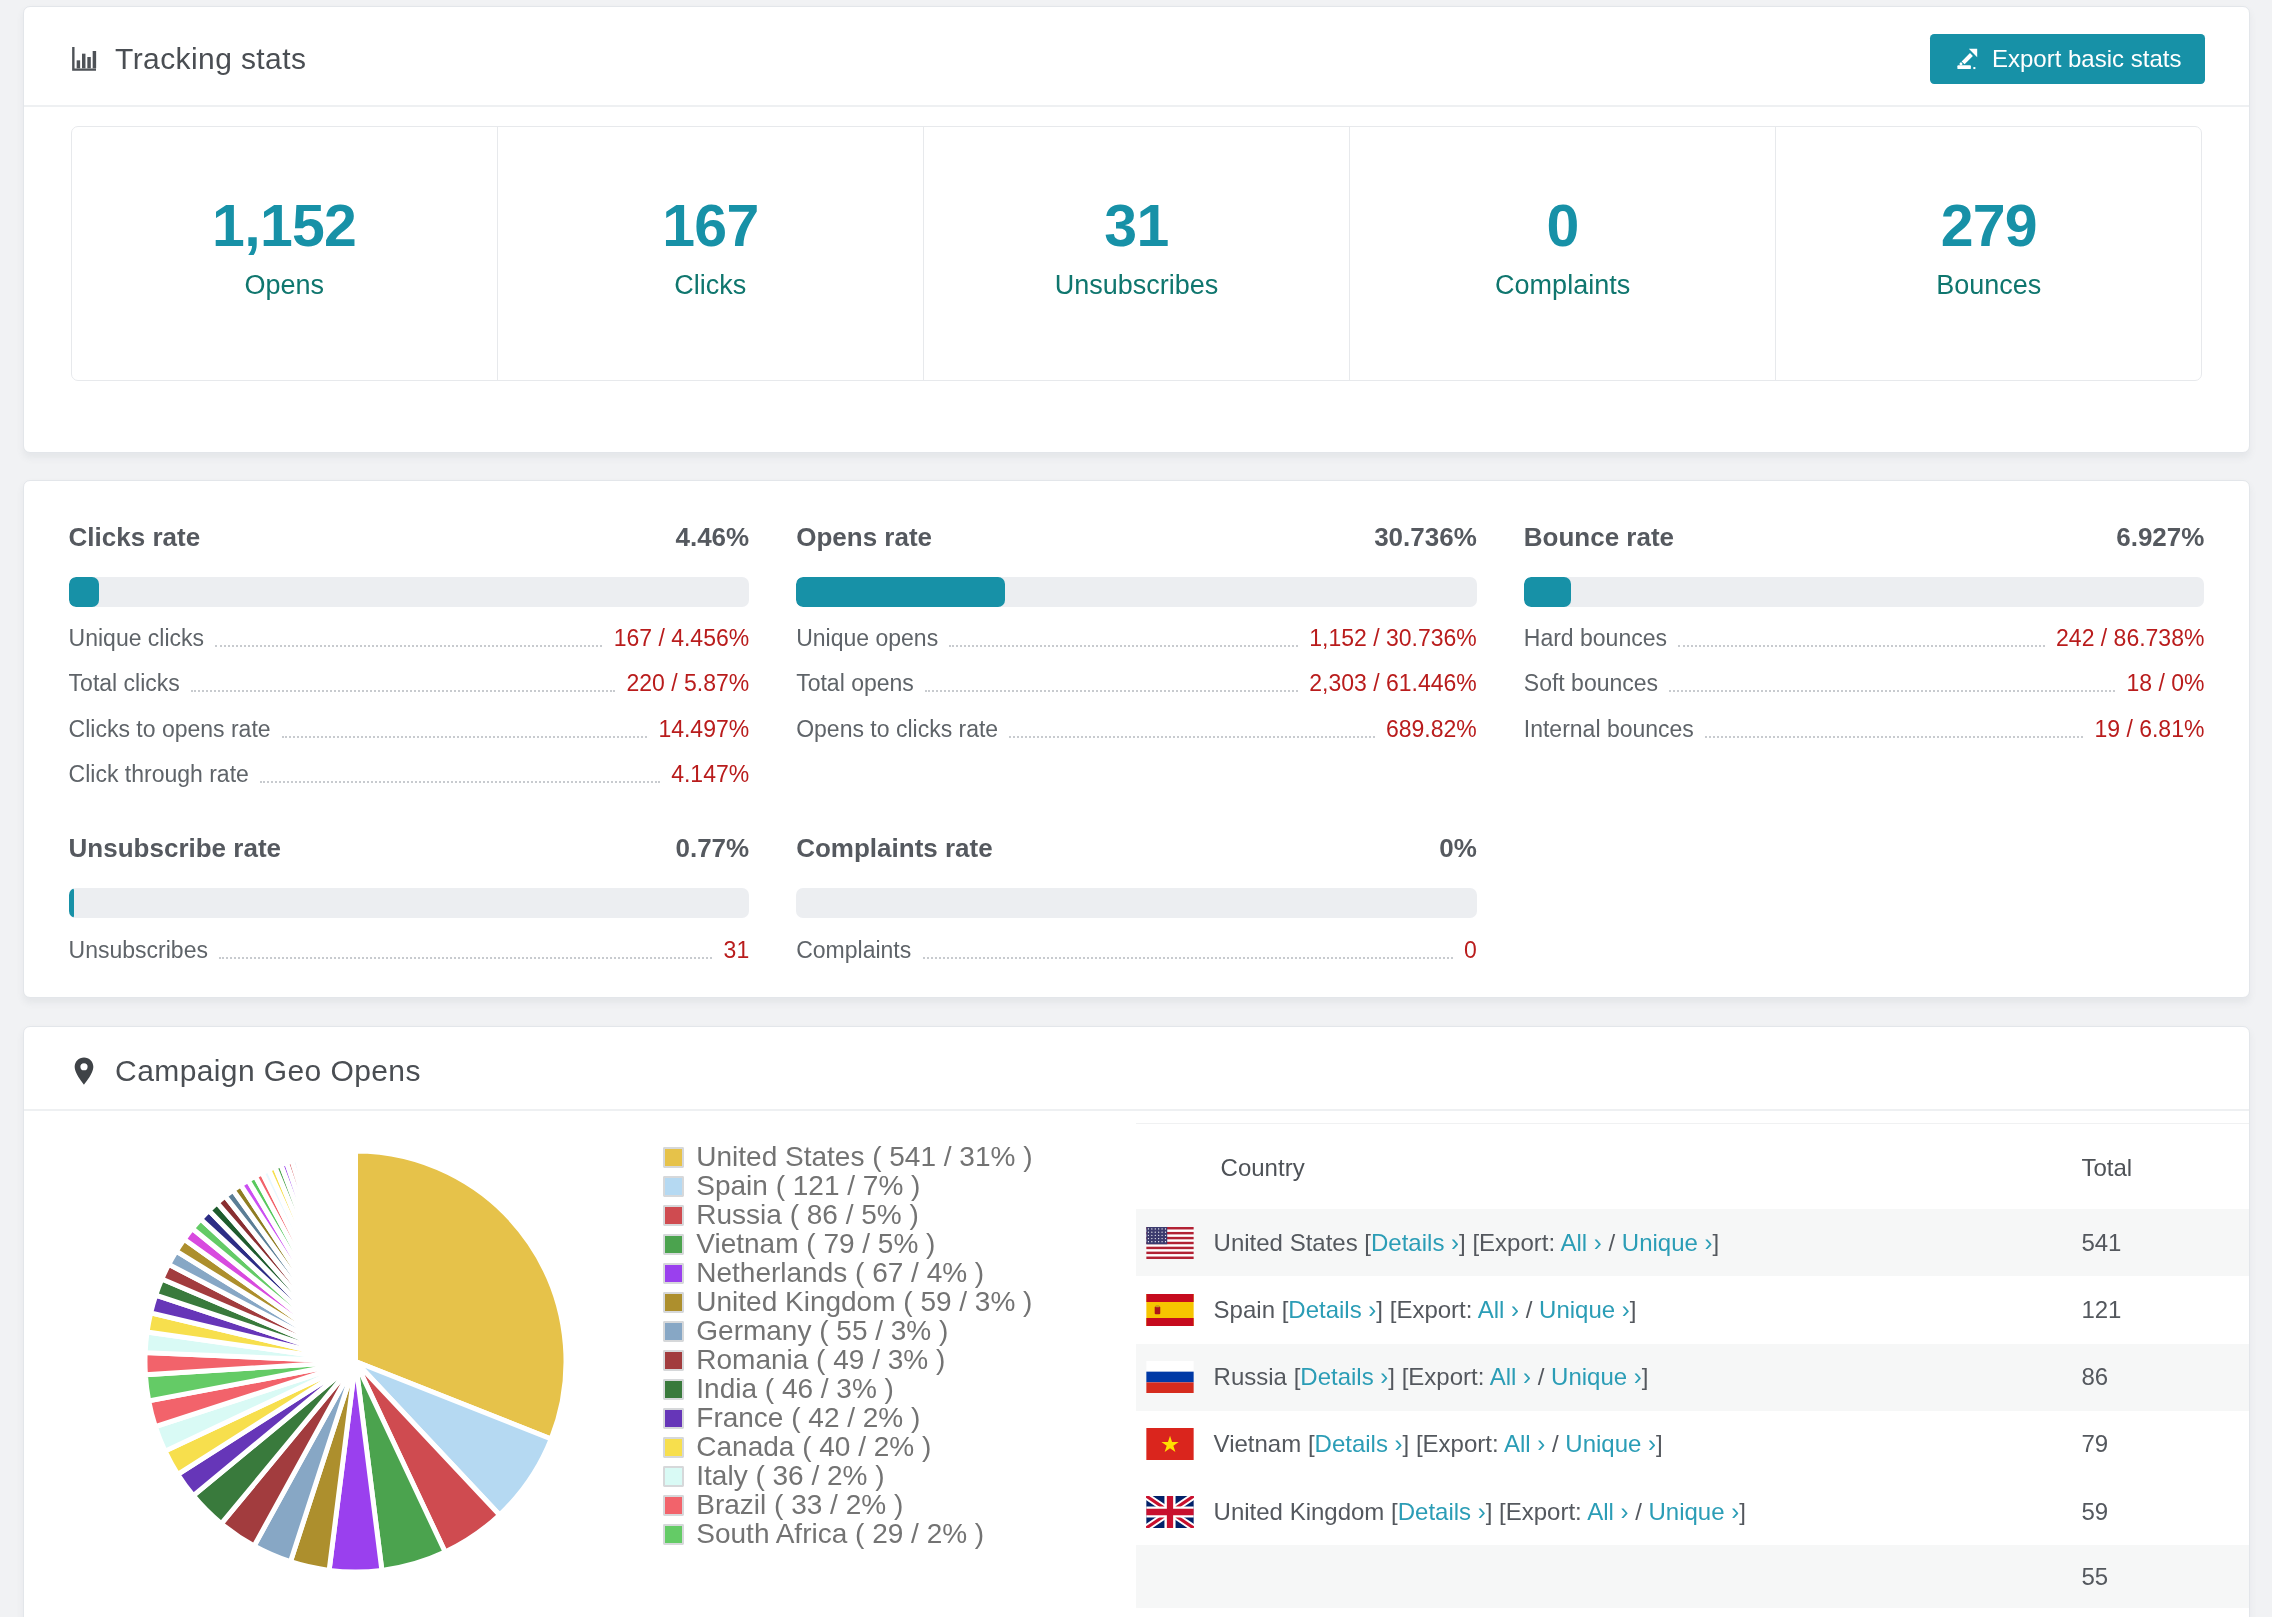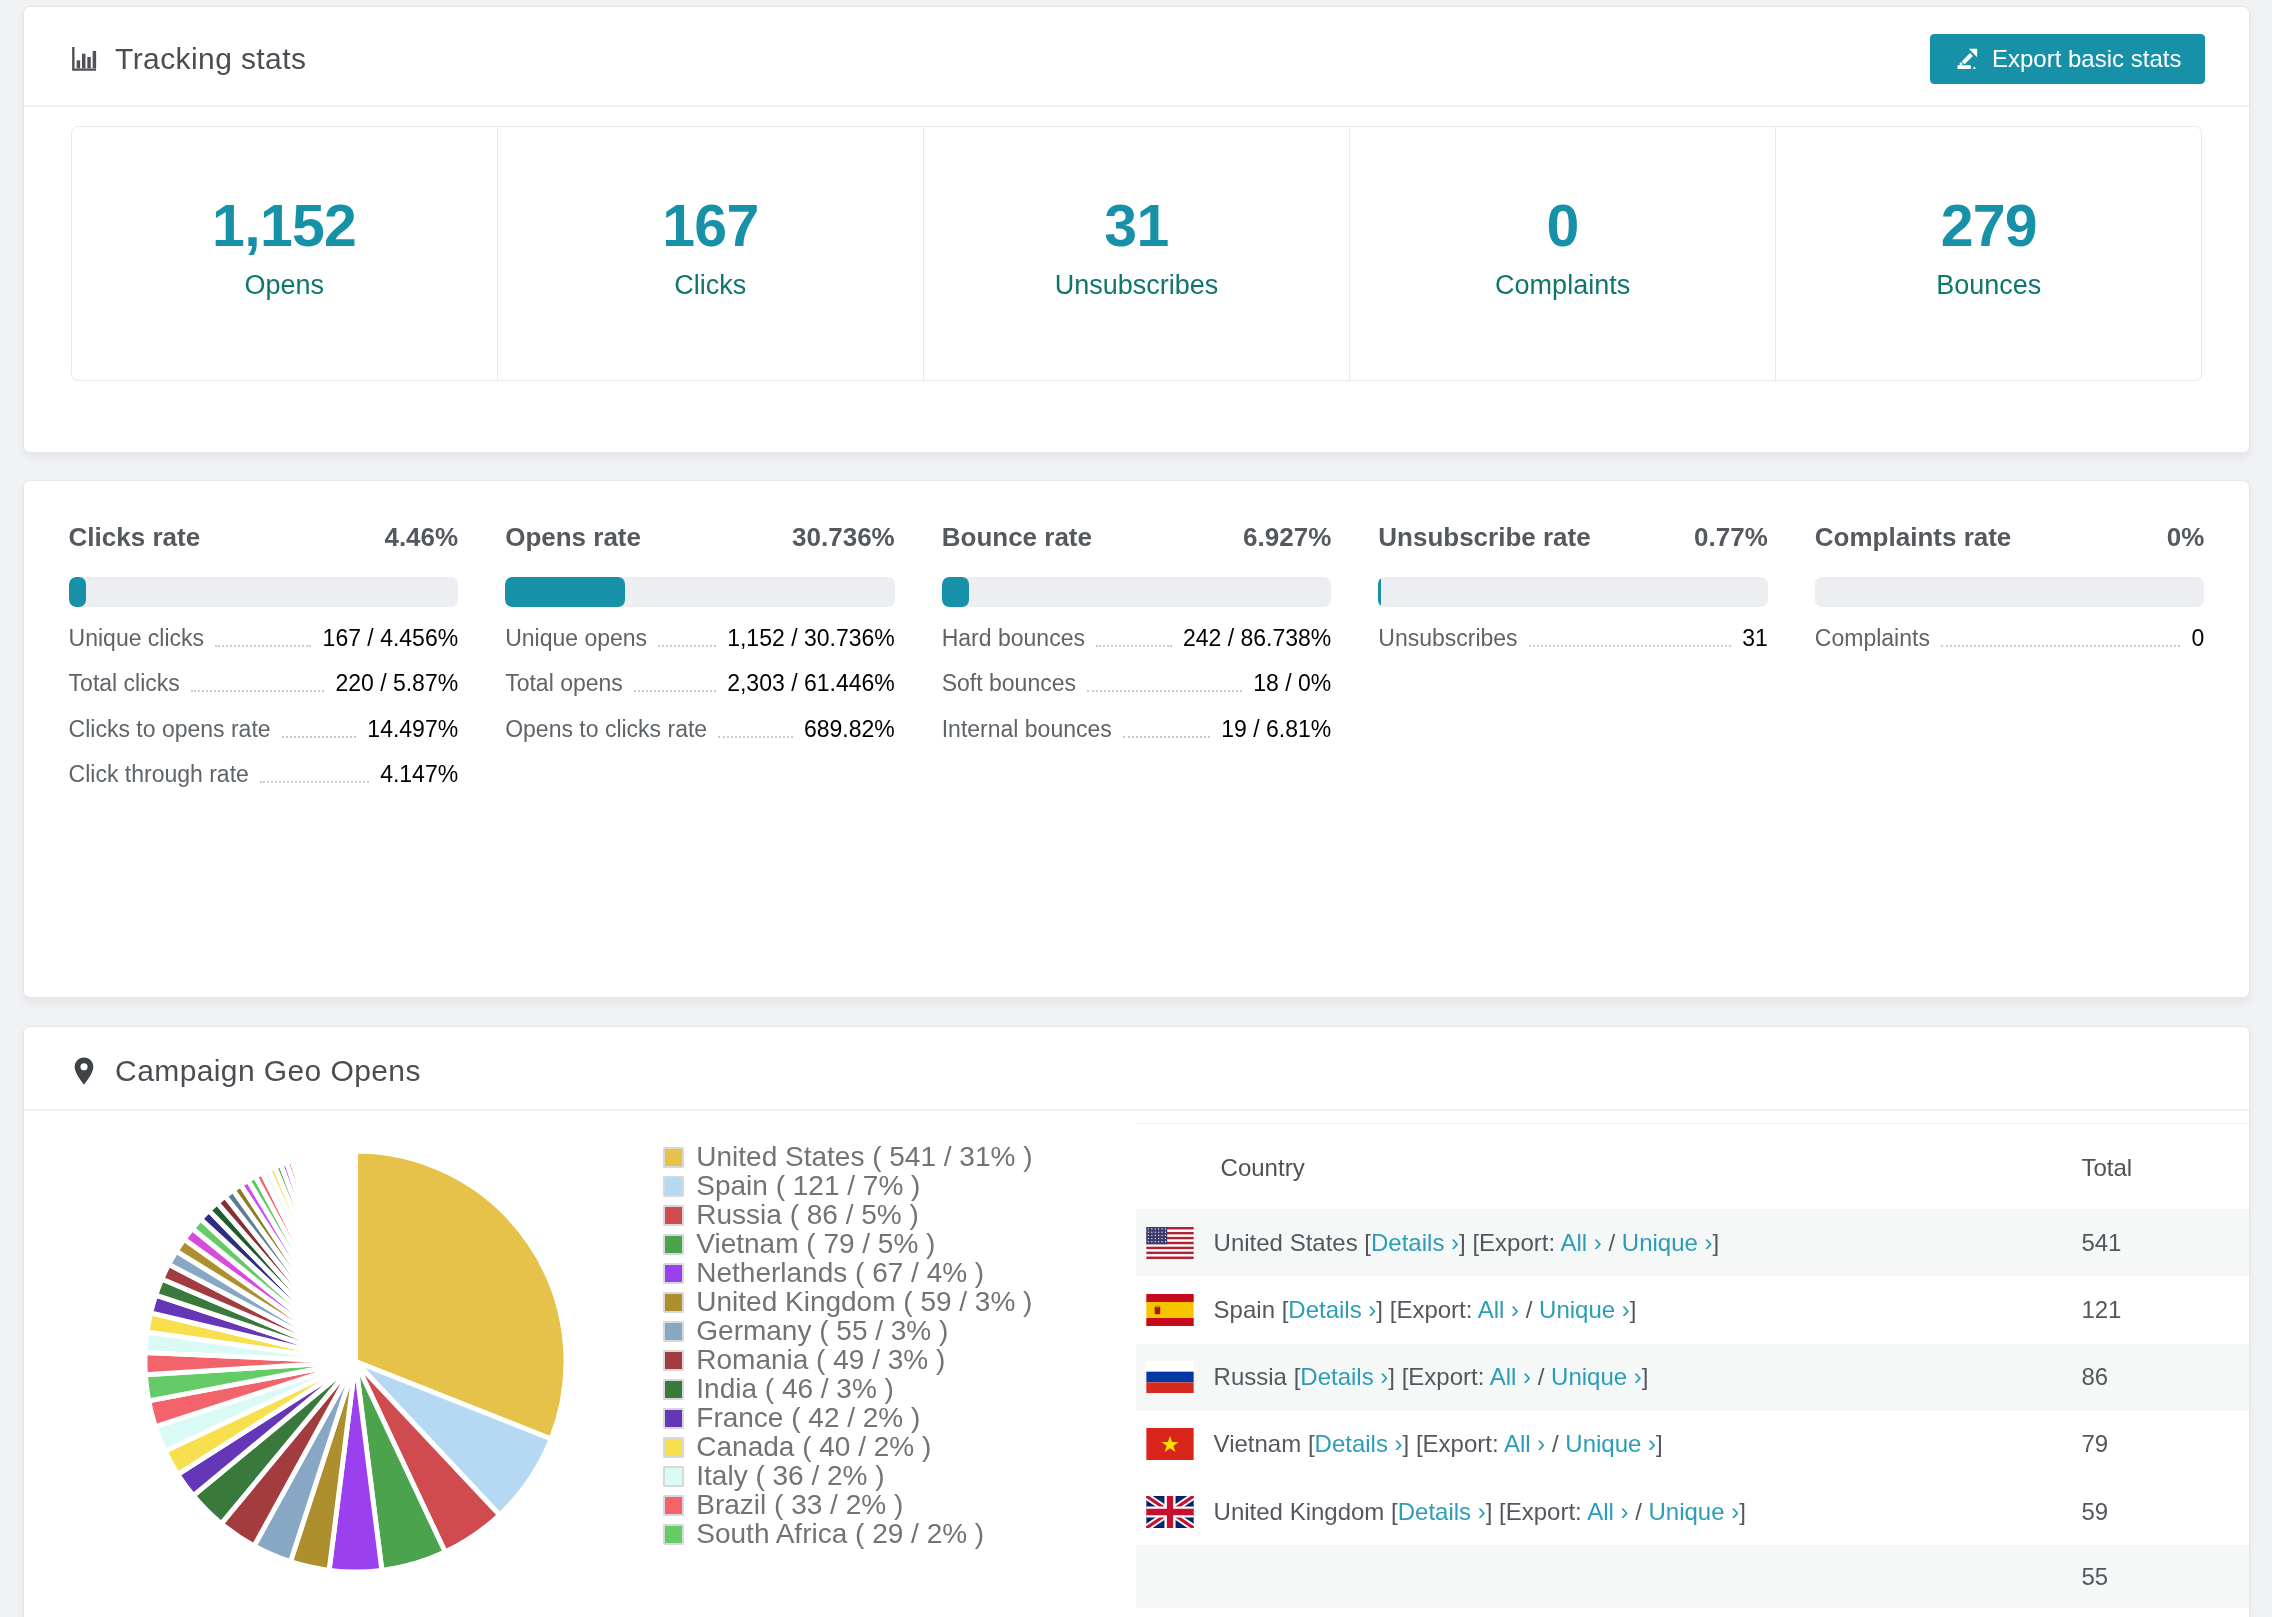"Clicks rate" .rates-grid { grid-template-columns: repeat(5,1fr) -> repeat(3,1fr) }
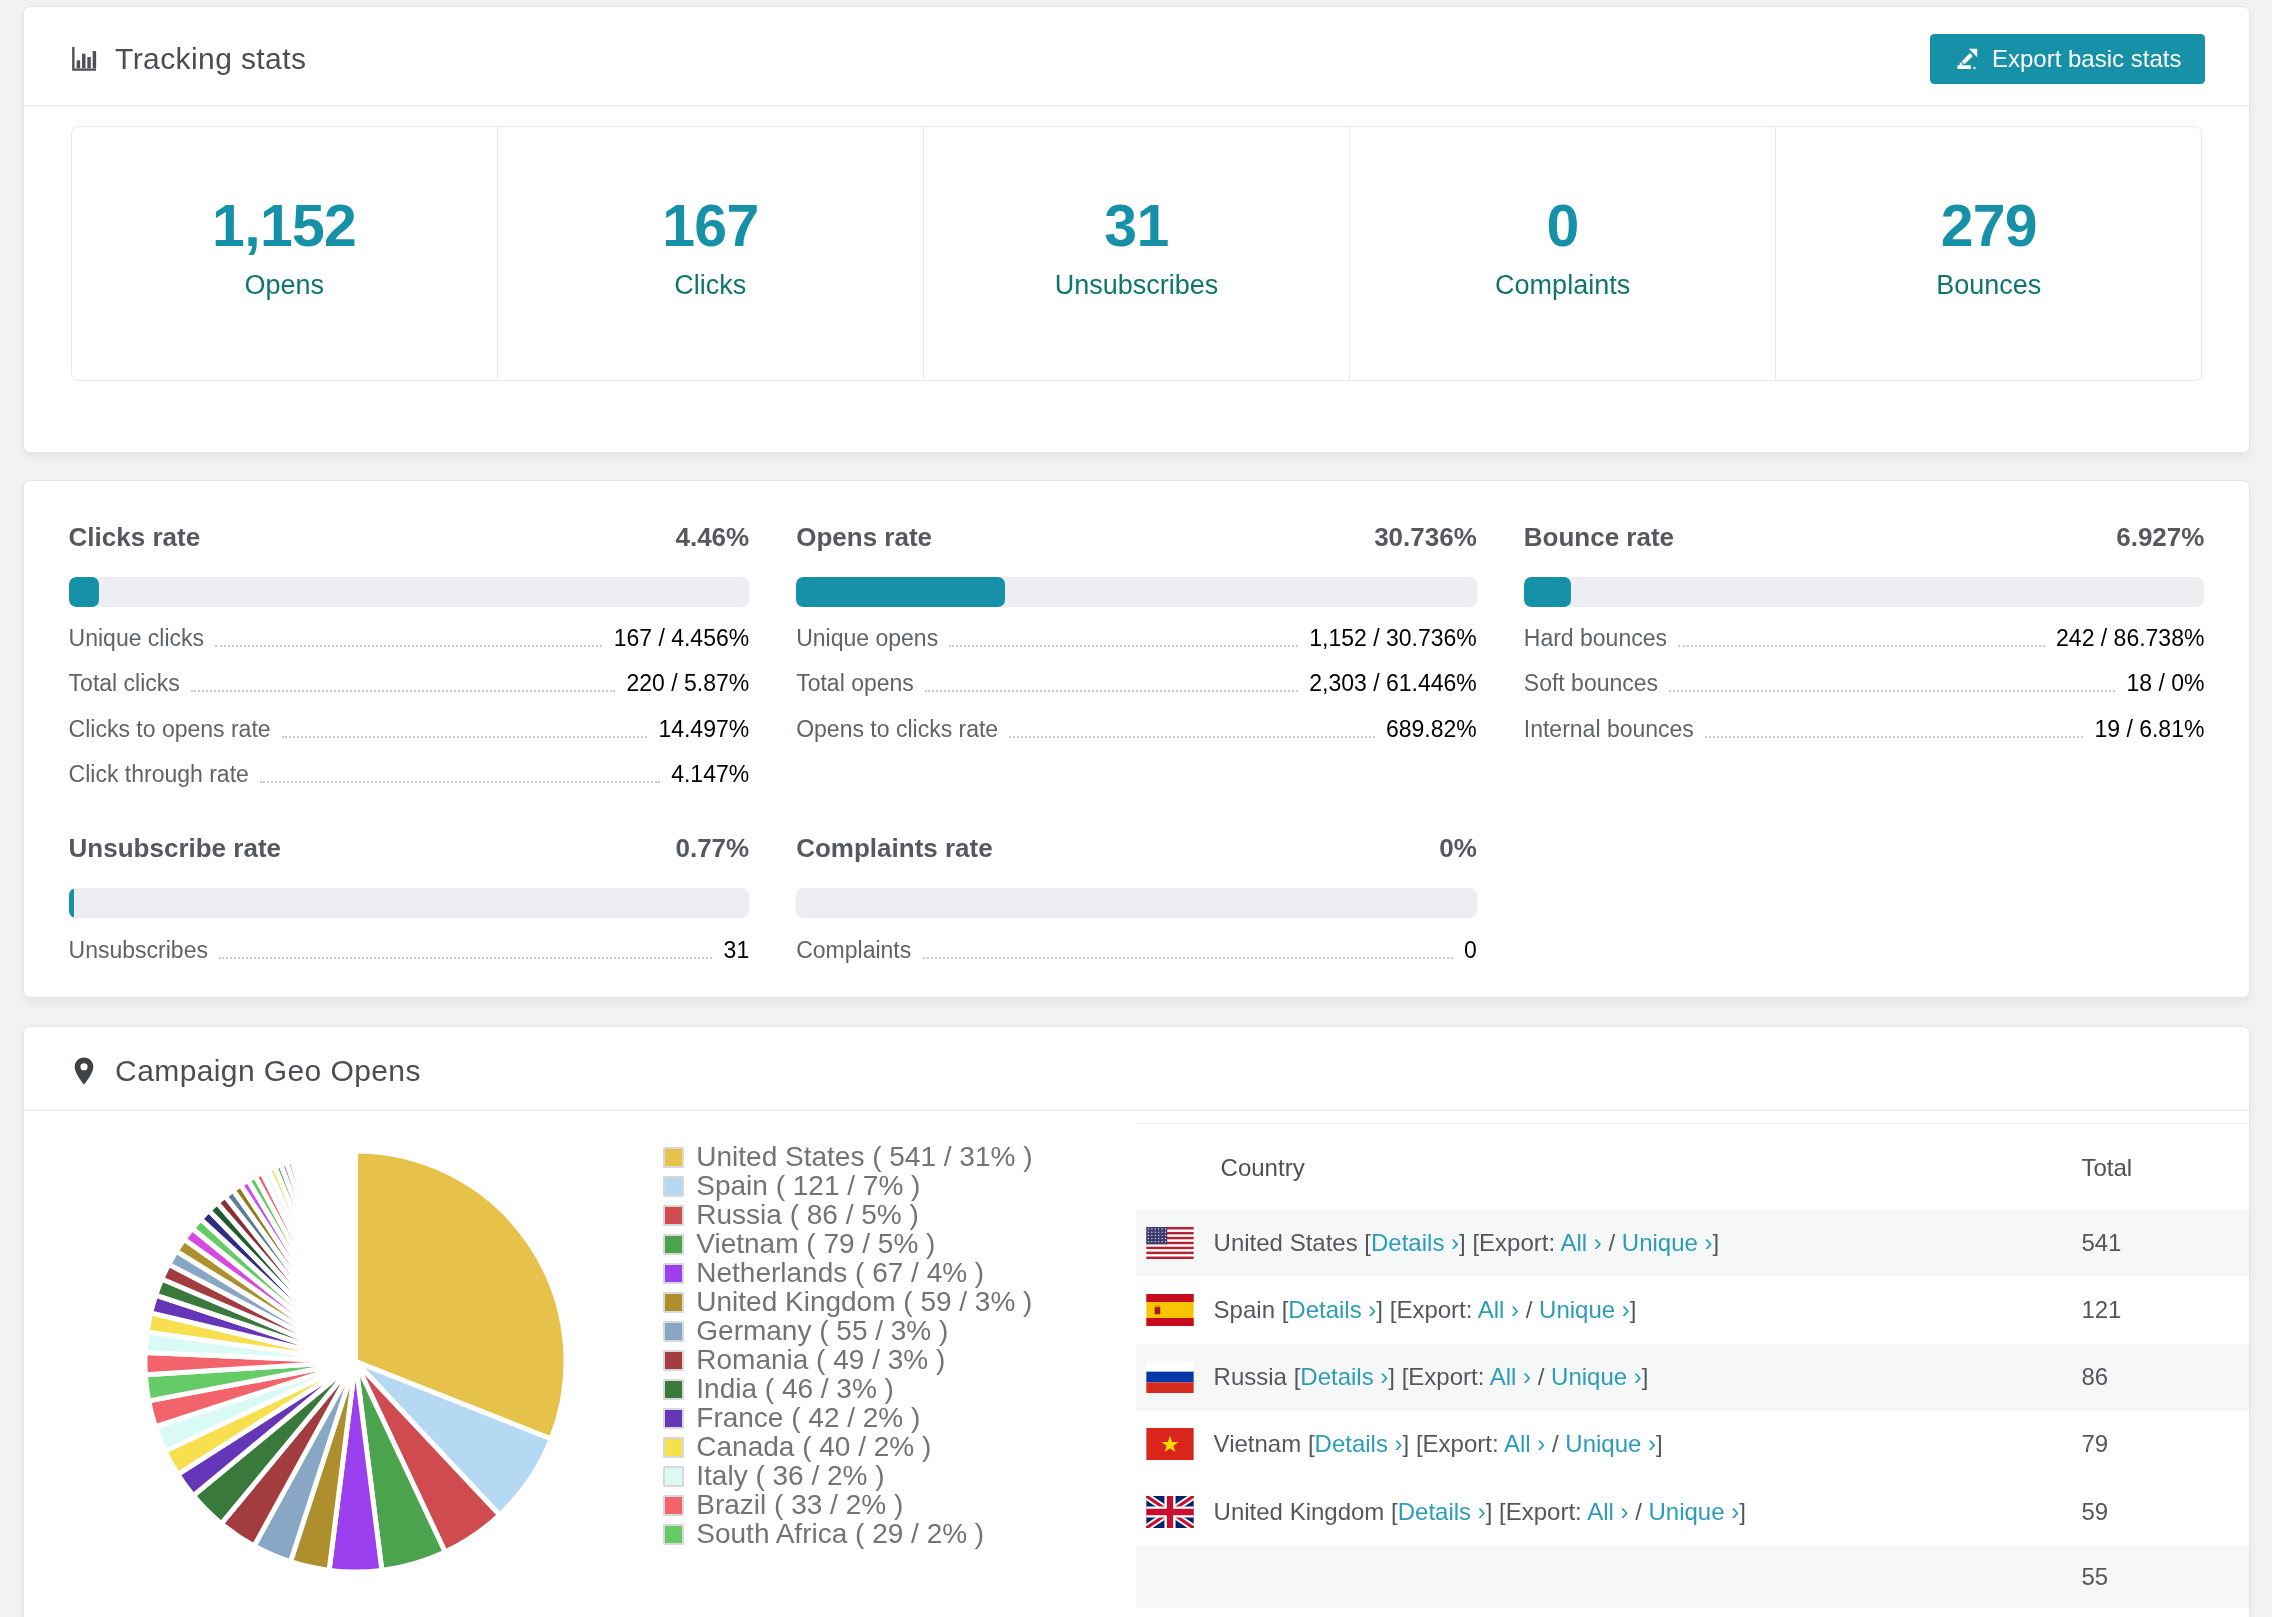"167 / 4.456%" .rate-row .val { color: #000000 -> #b91c1c }
